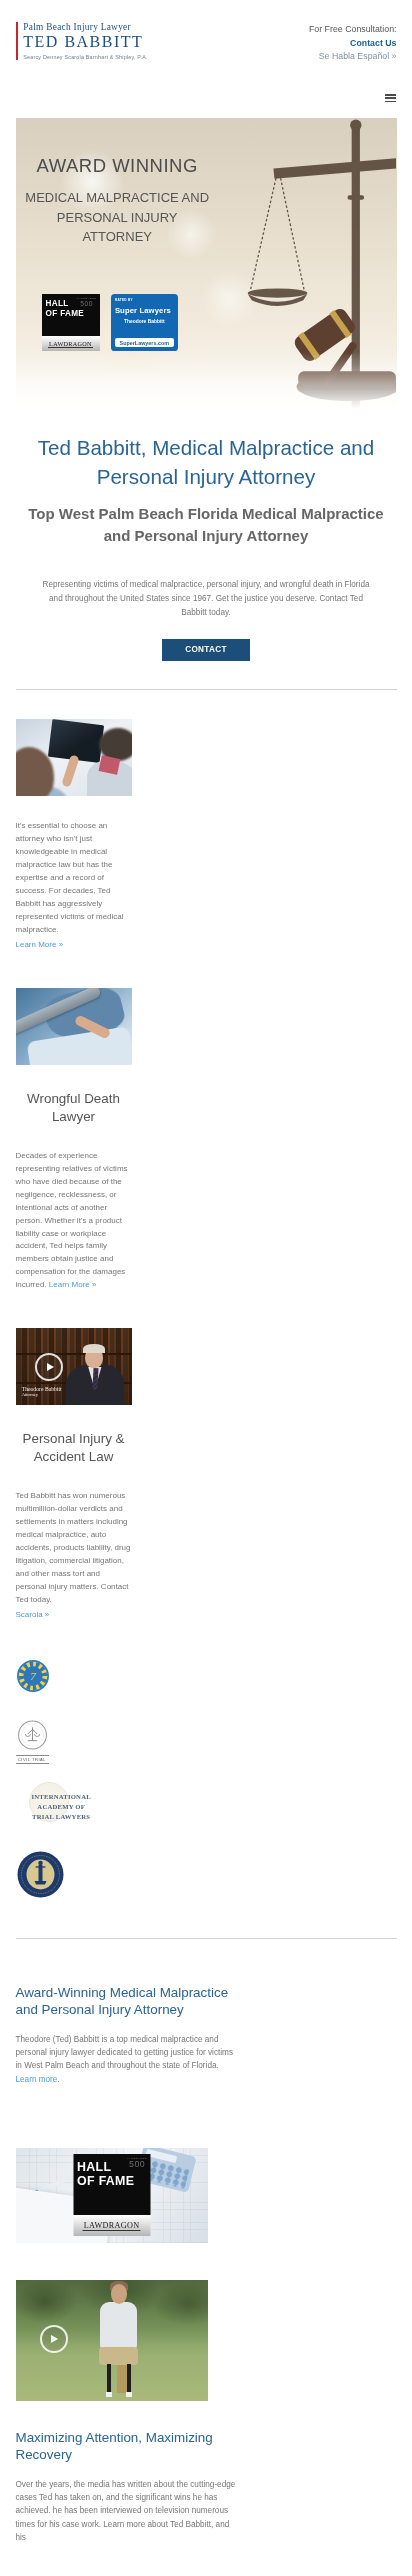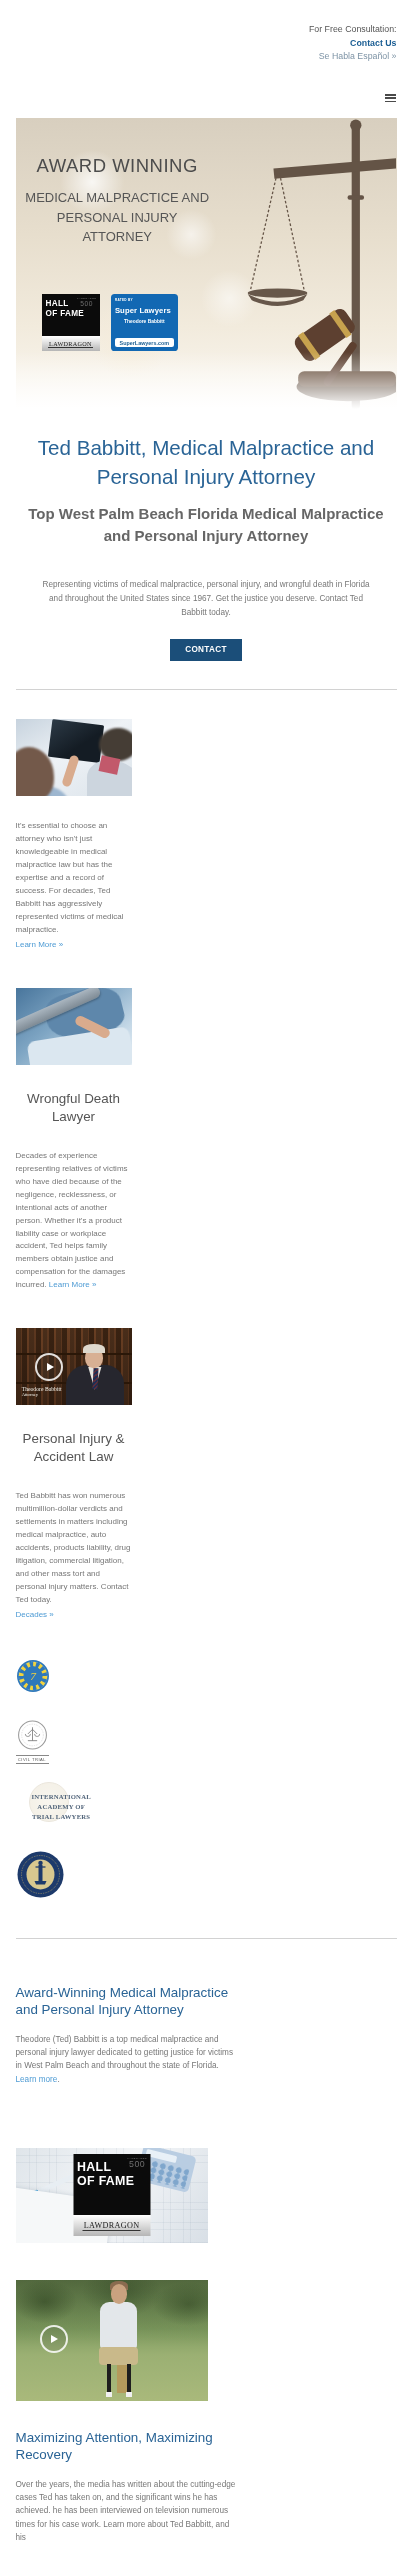"Palm Beach Injury Lawyer" div.logo { html: none -> <div> <div></div> <div> <div>Palm Beach Injury Lawyer</div> <div>TED BABBITT</div> <div>Searcy Denney Scarola Barnhart &amp; Shipley, P.A.</div> </div> </div> }
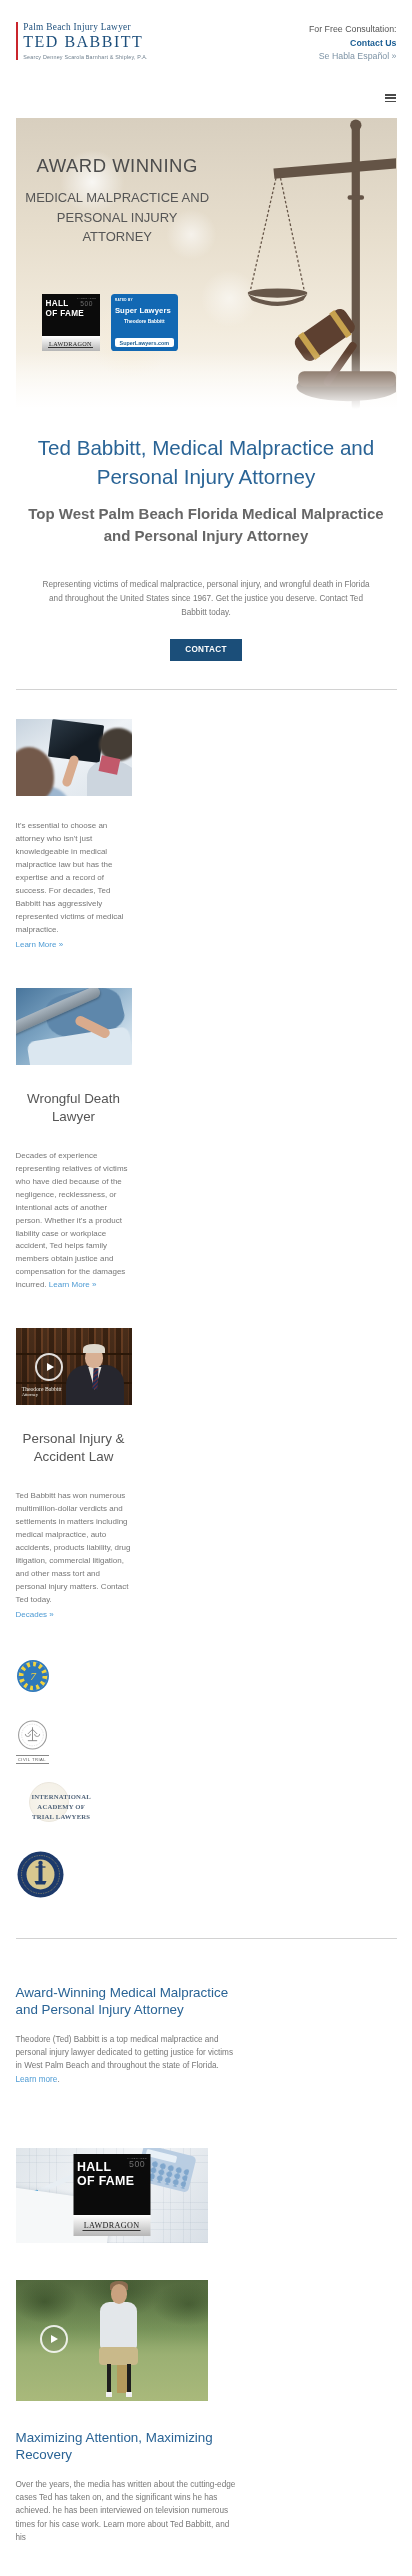"CONTACT" .btn { width: 72px -> 88px }
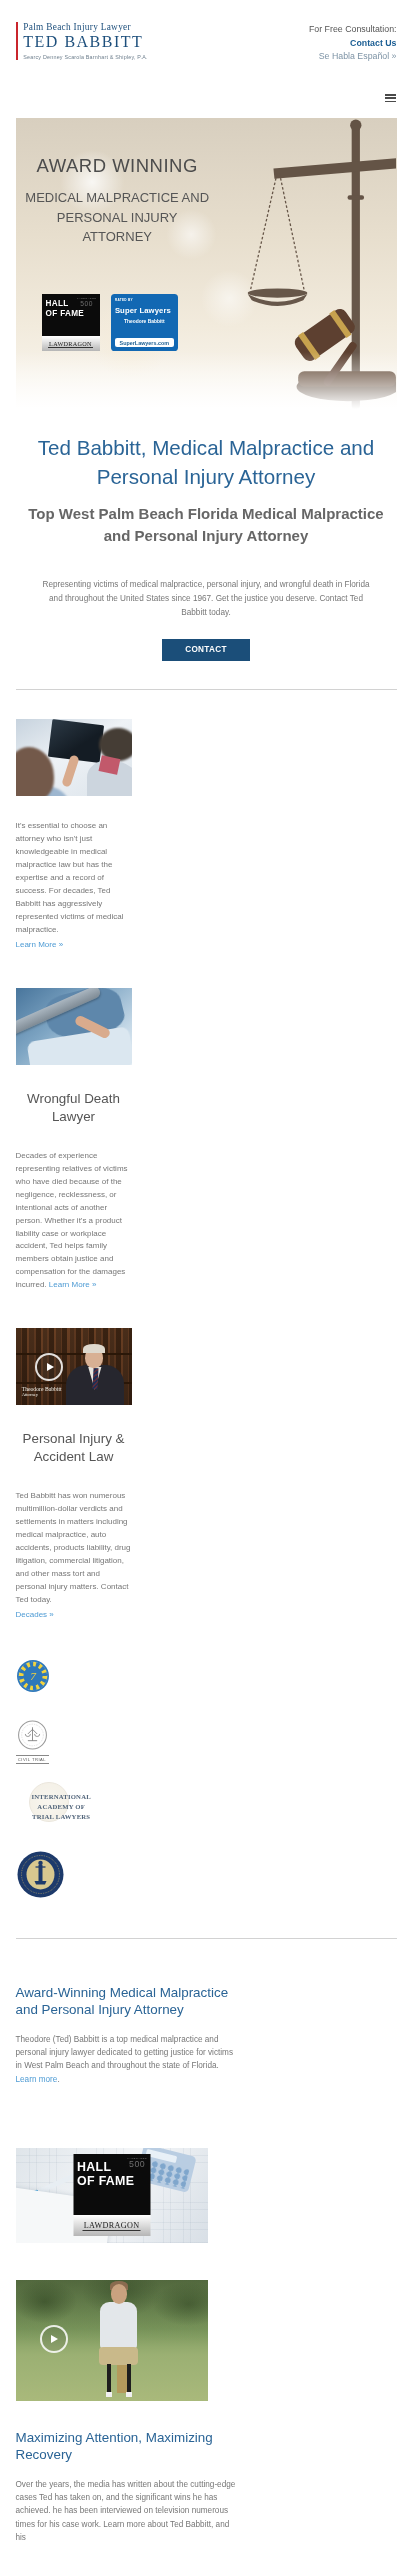"Decades »" a.link { text: Decades -> Scarola }
